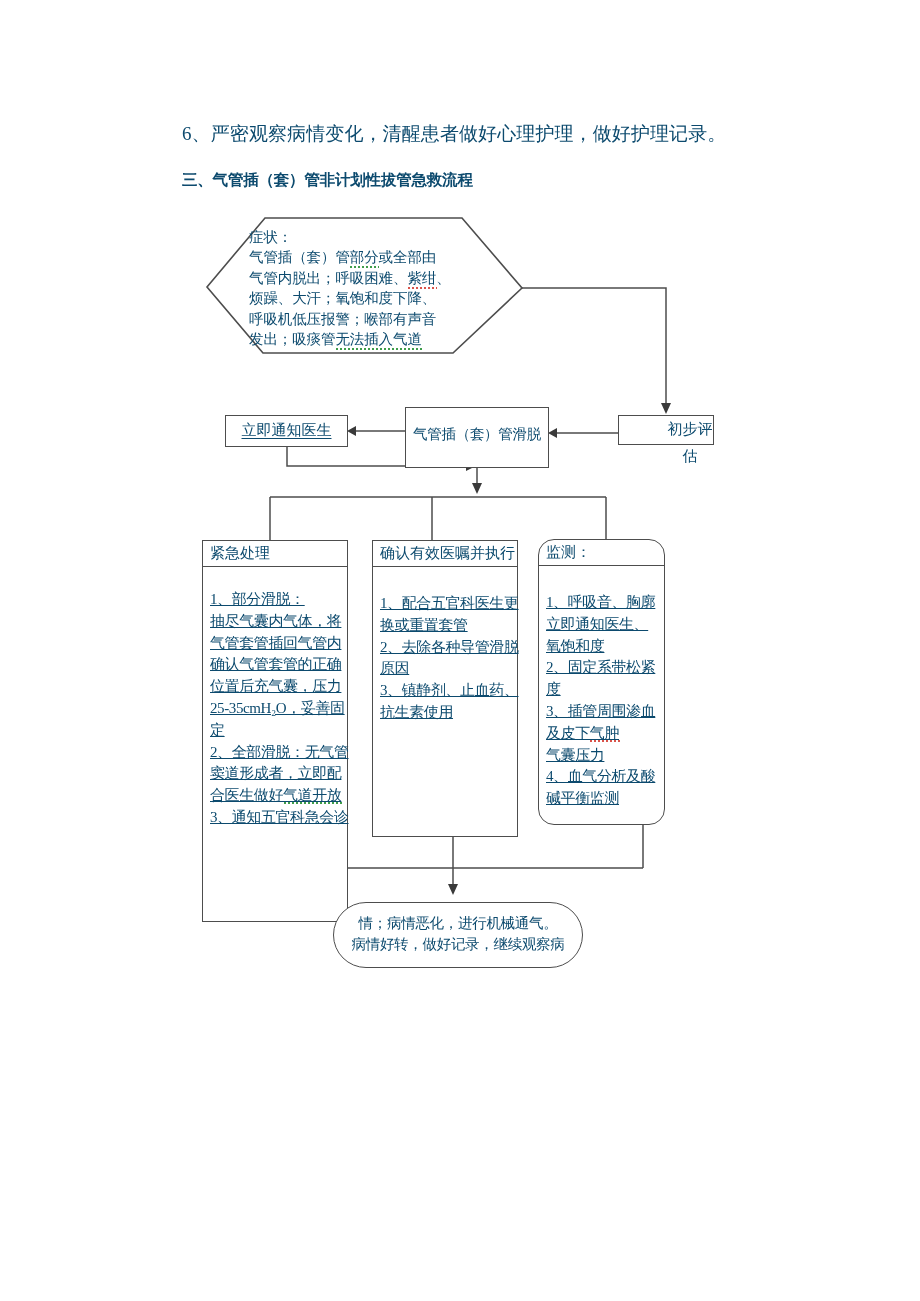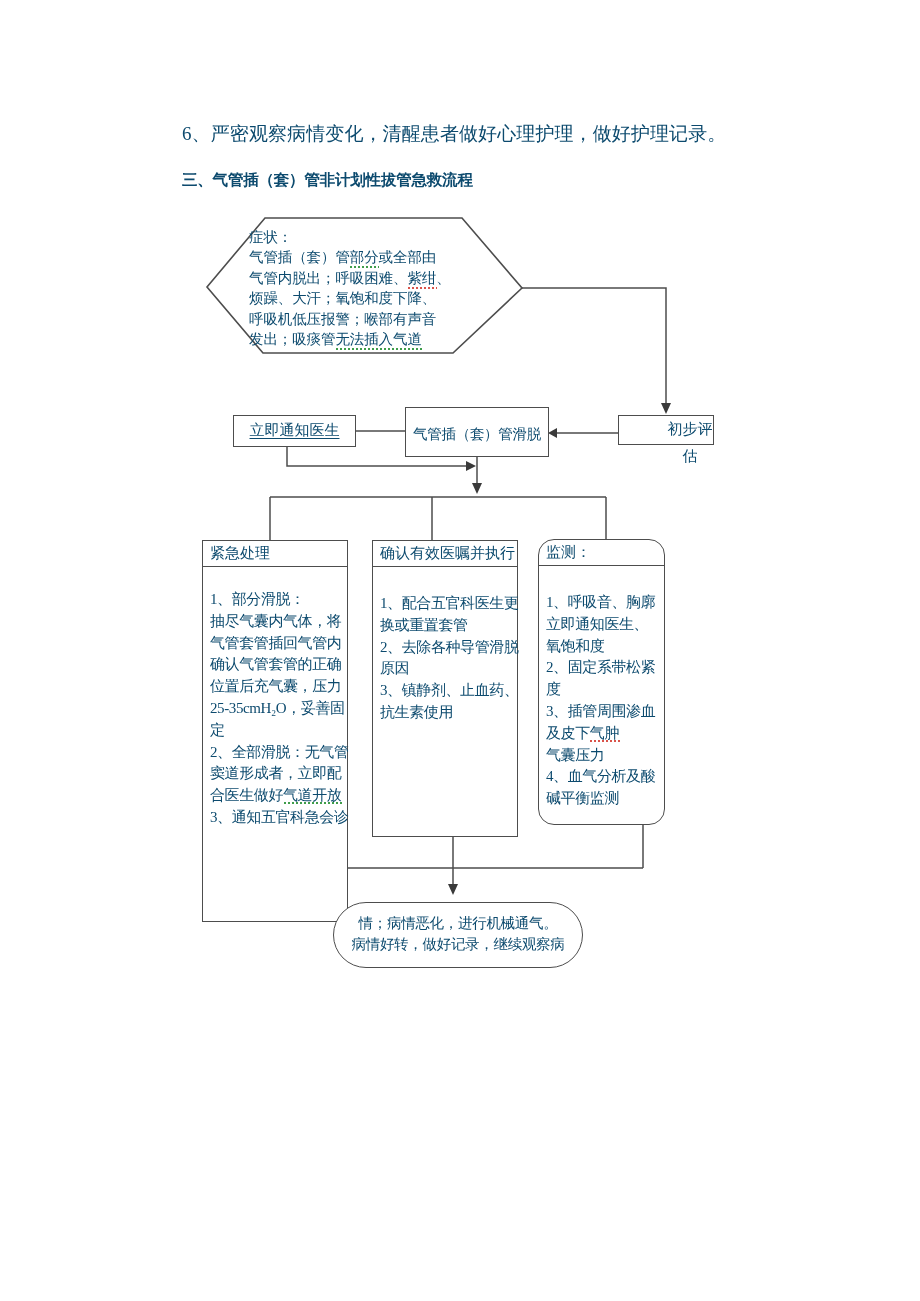"立即通知医生" .notify-box { left: 233px -> 225px }
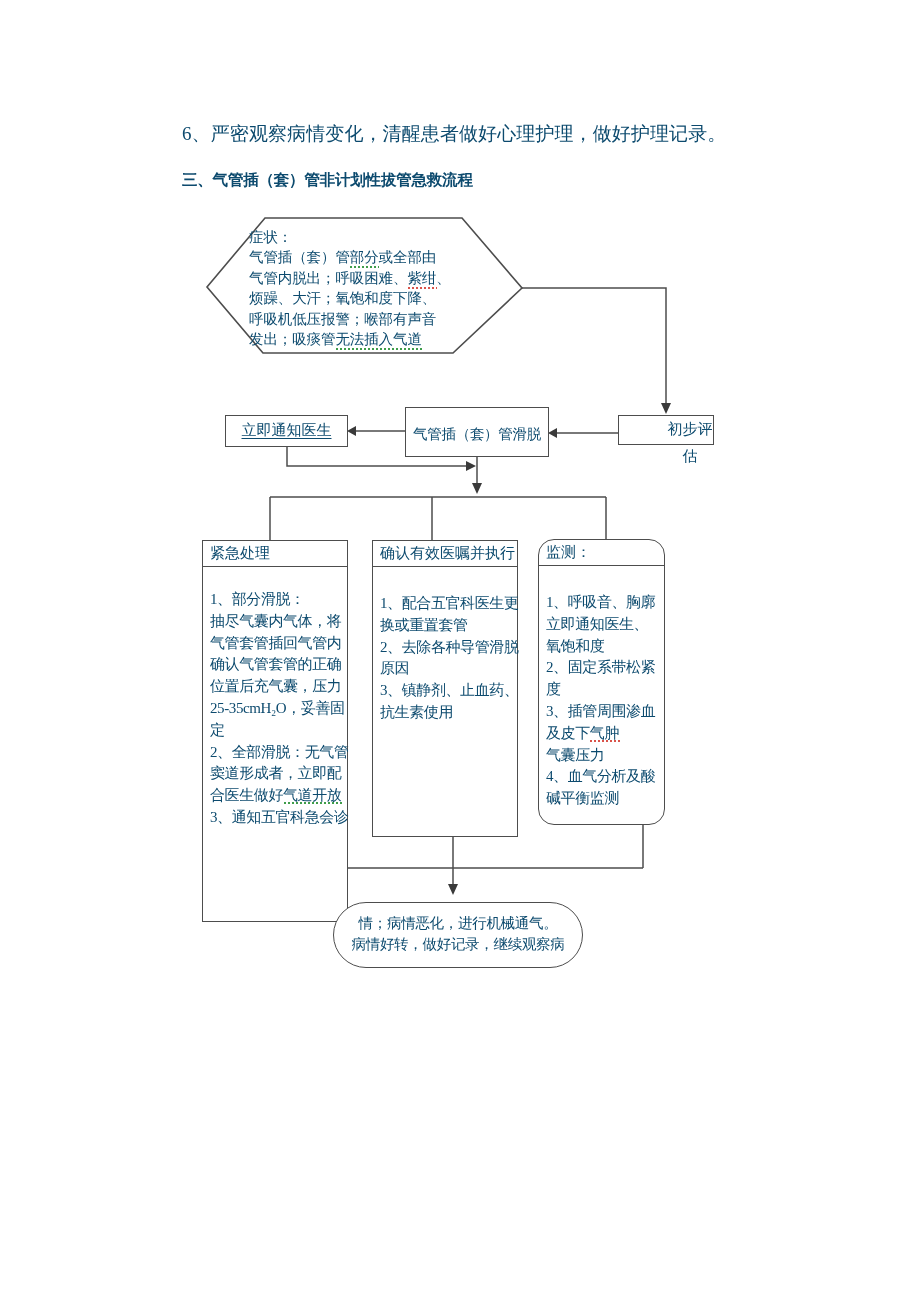"气管插（套）管滑脱" .slip-box { height: 50px -> 61px }
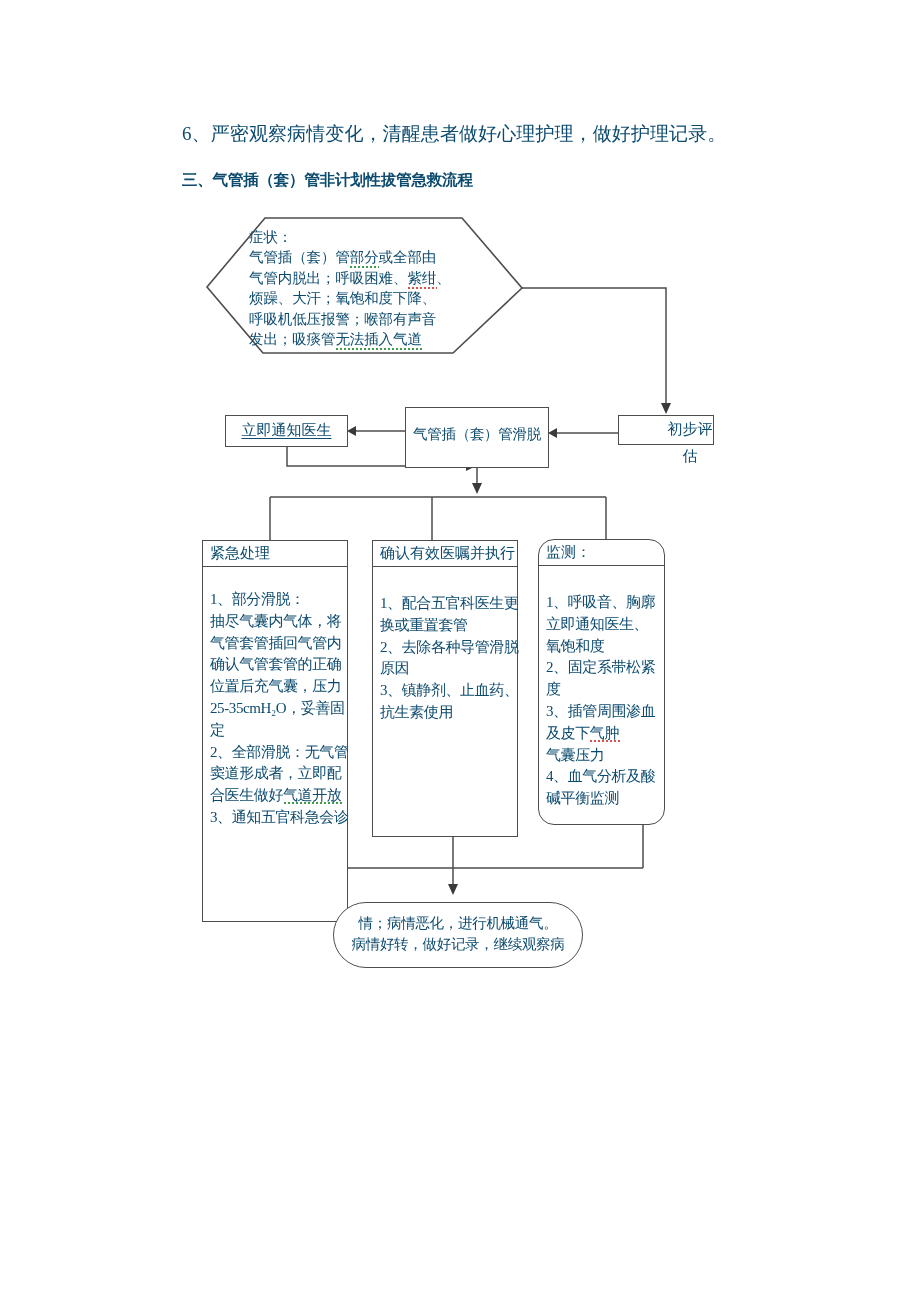"1、部分滑脱：" .col-content { text-decoration: none -> underline }
